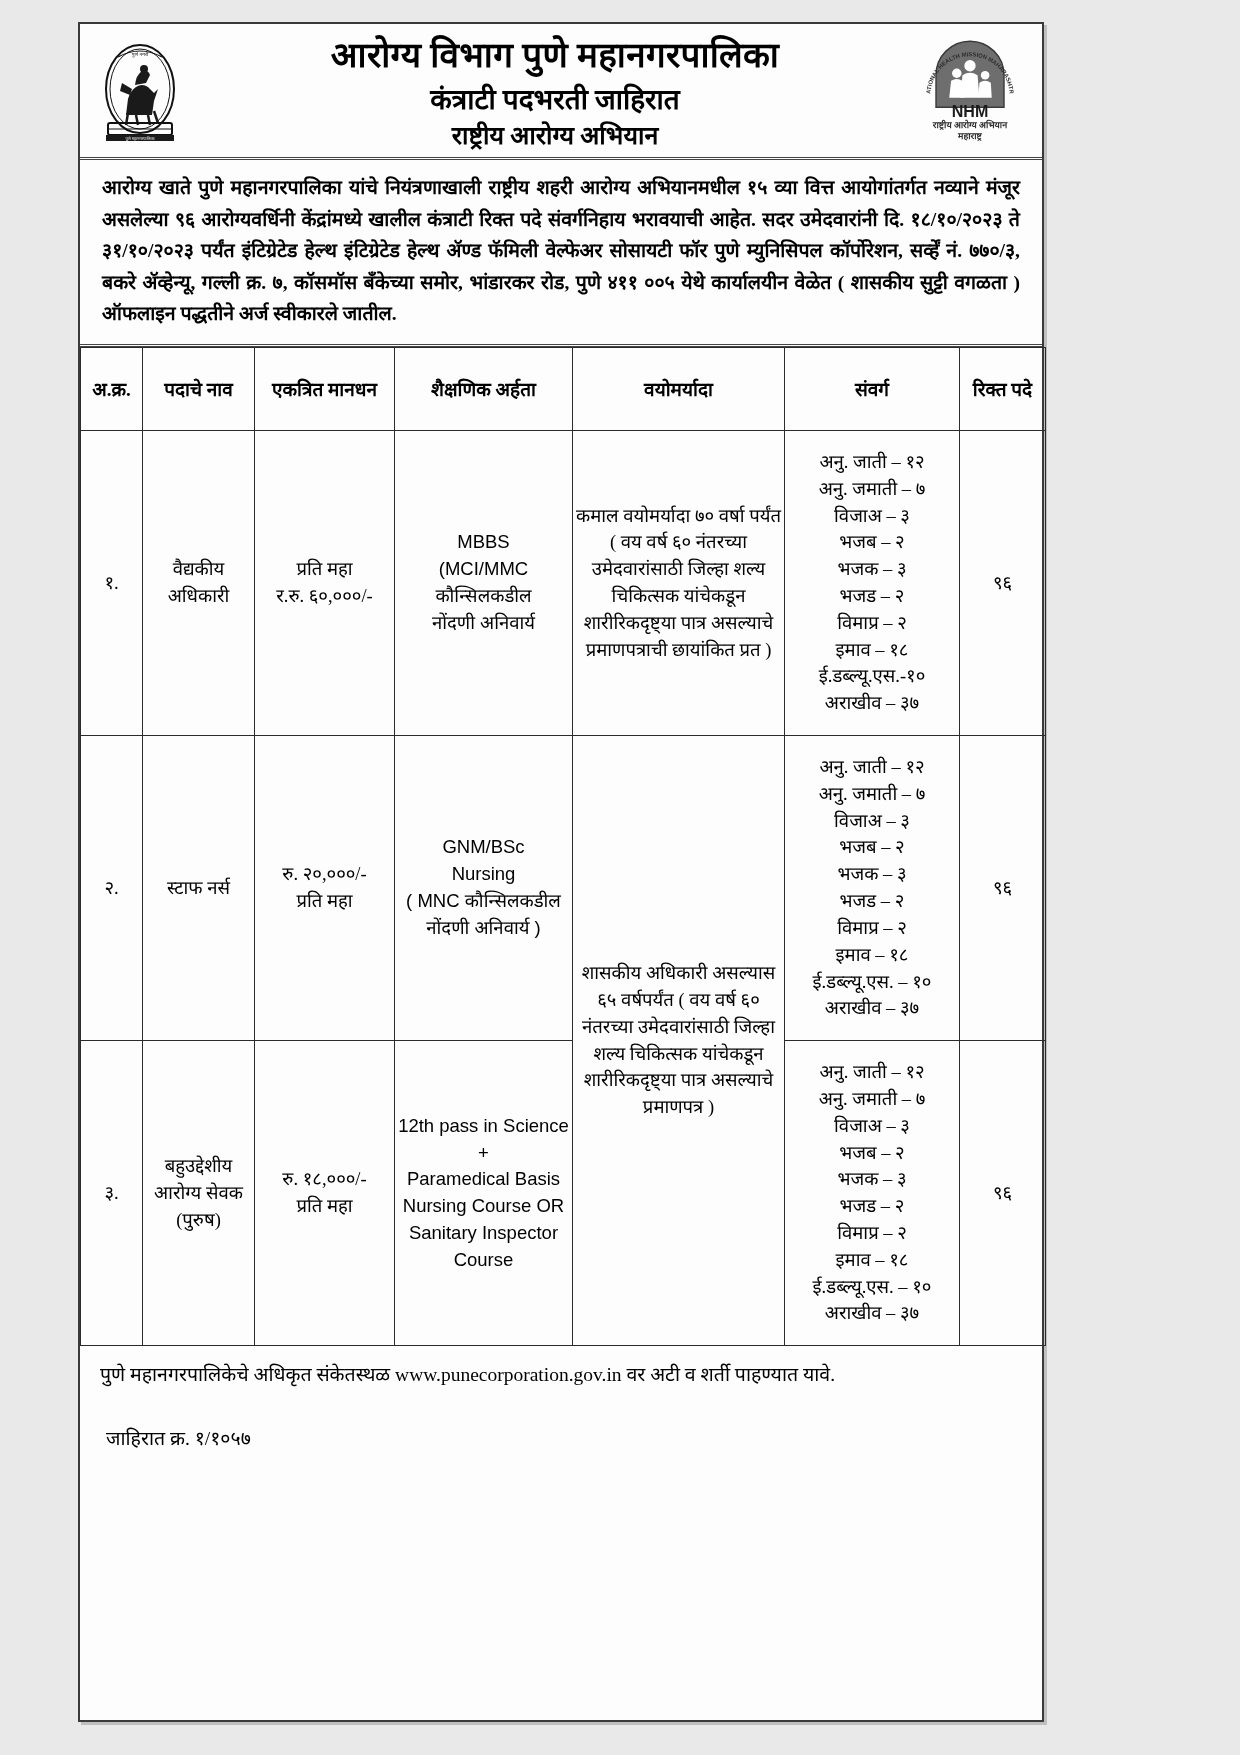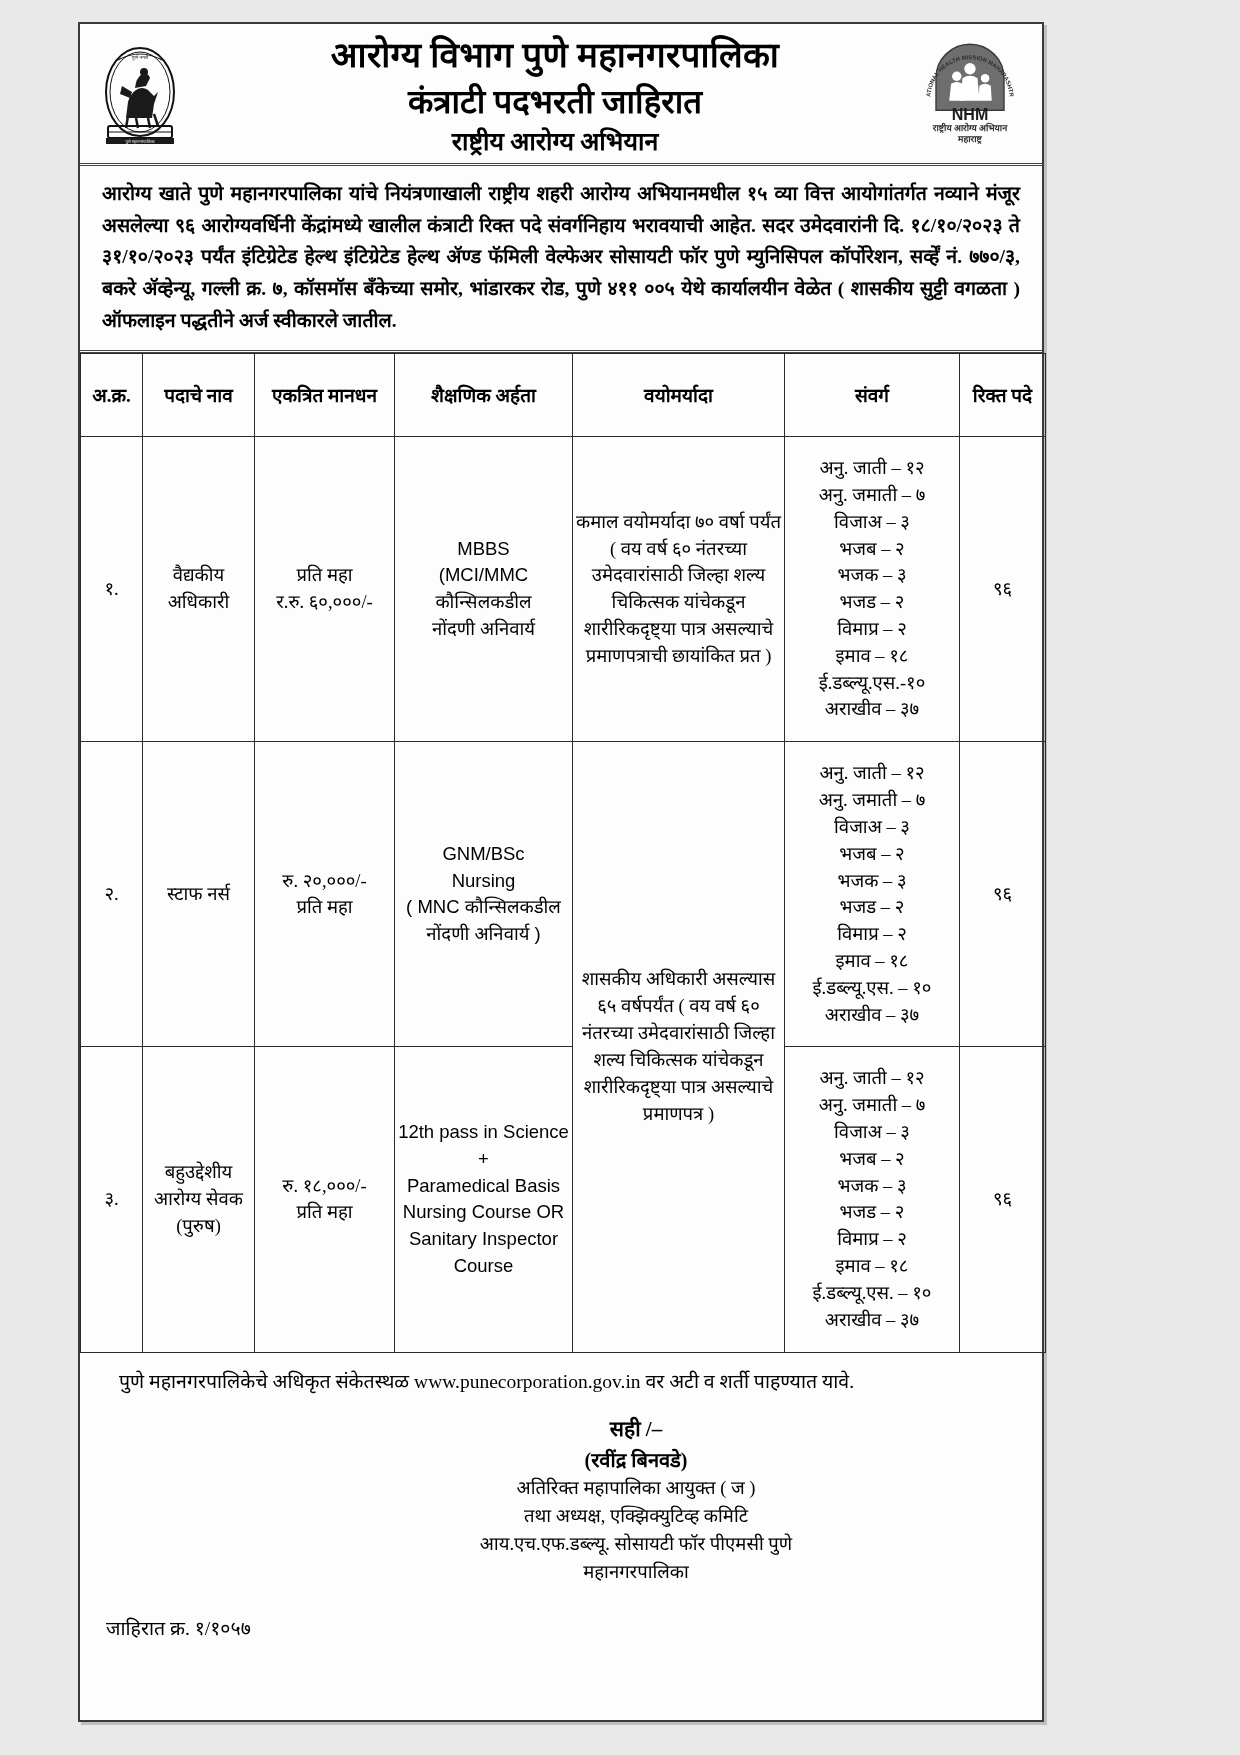"कंत्राटी पदभरती जाहिरात" .head-sub1 { font-size: 33px -> 28px }
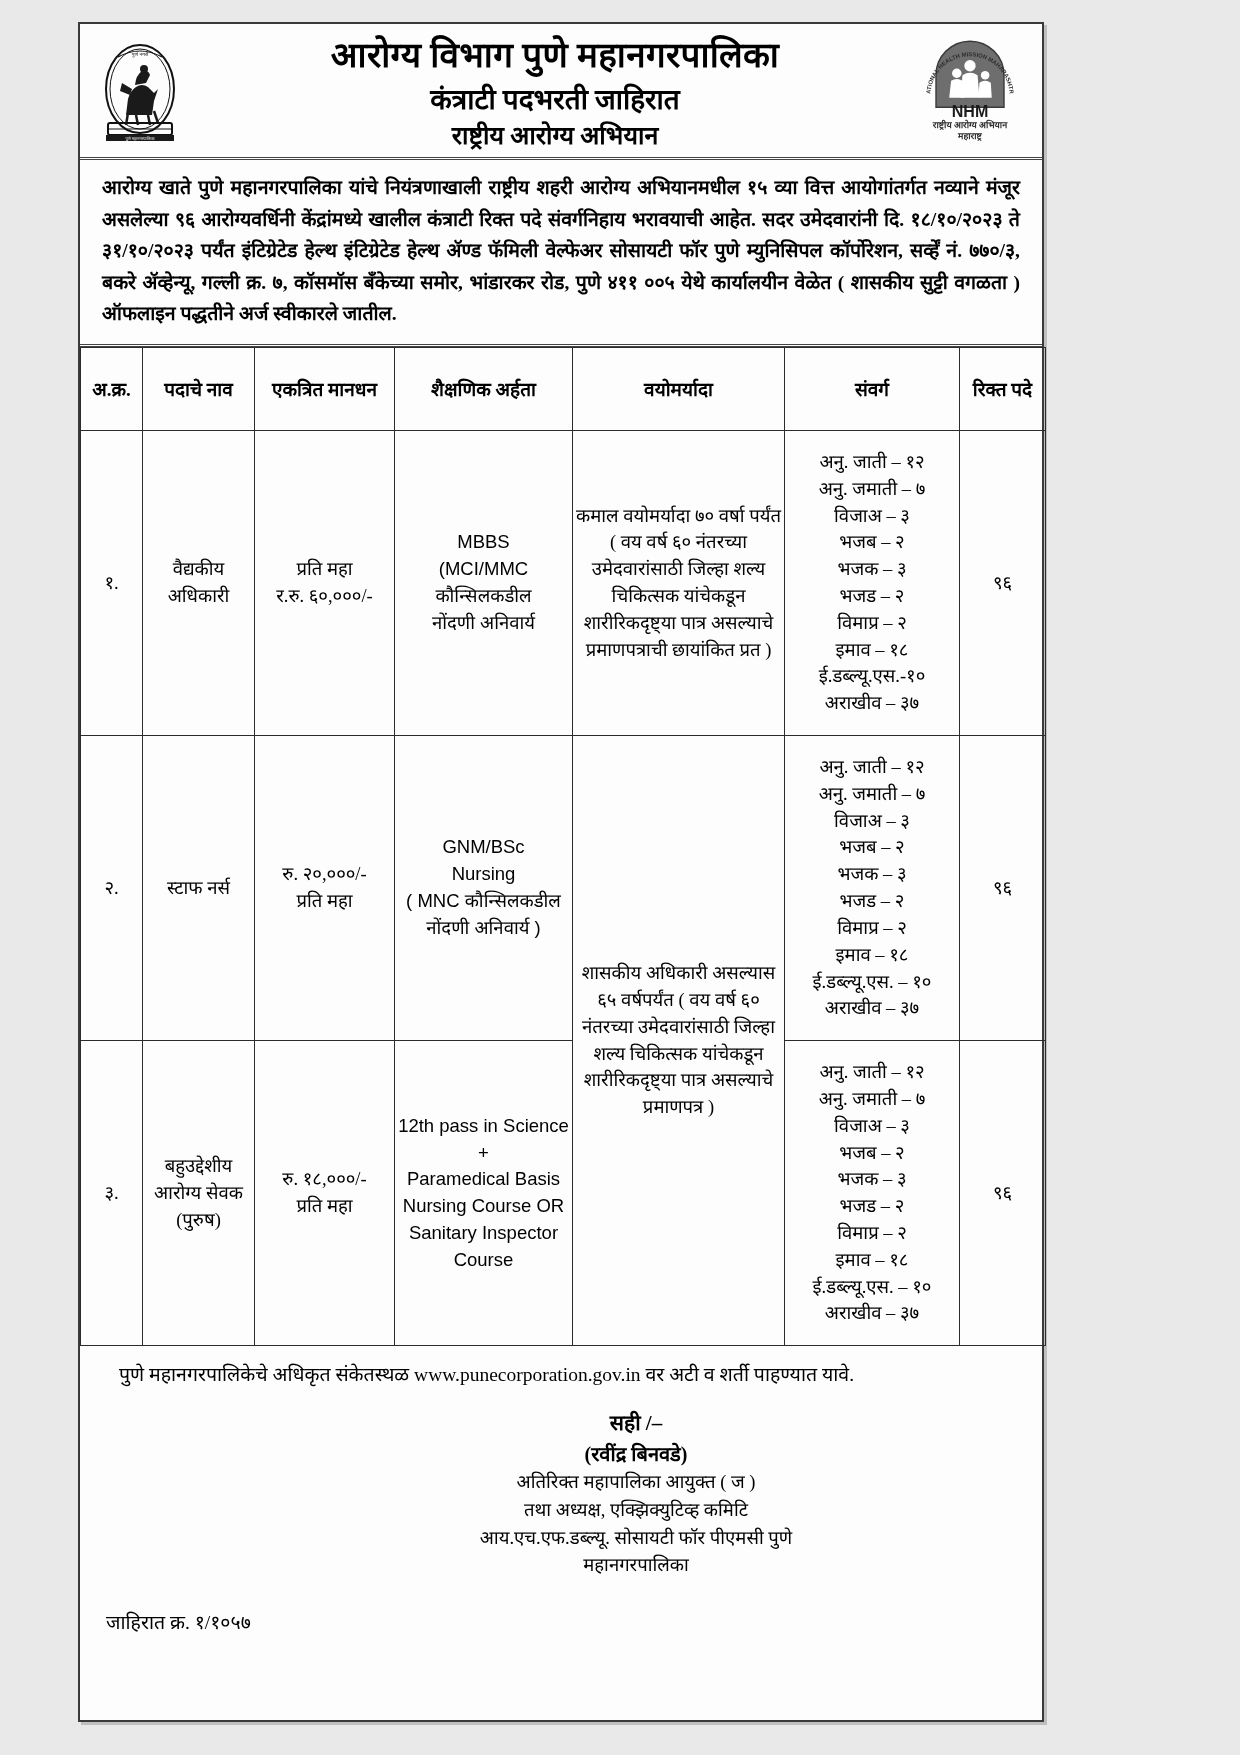"पुणे महानगरपालिकेचे अधिकृत संकेतस्थळ" .footer-note { margin-left: 19px -> none }
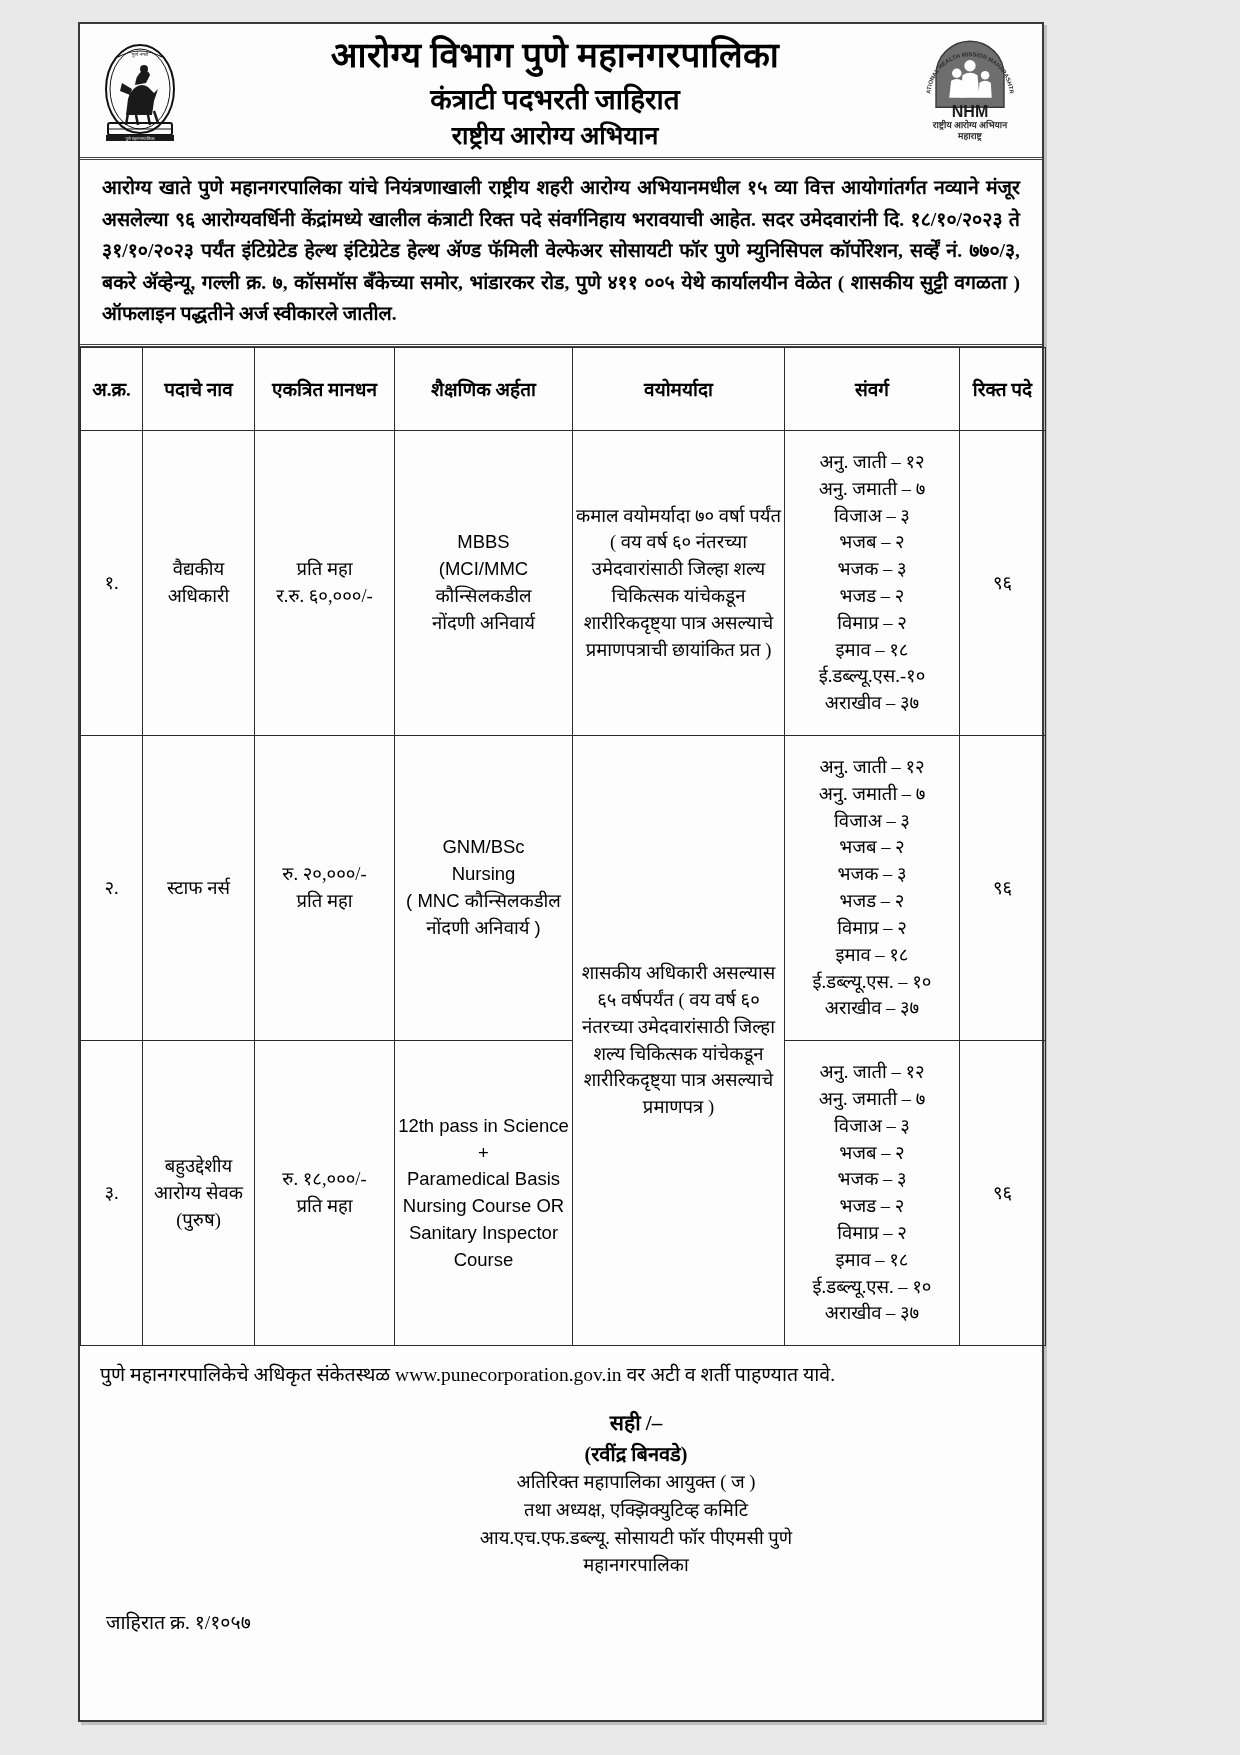"सही /–" div.sign-block { html: <div> <div>सही /–</div> <div>(रवींद्र बिनवडे)</div> <div>अतिरिक्त महापालिका आयुक्त ( ज )</div> <div>तथा अध्यक्ष, एक्झिक्युटिव्ह कमिटि</div> <div>आय.एच.एफ.डब्ल्यू. सोसायटी फॉर पीएमसी पुणे</div> <div>महानगरपालिका</div> </div> -> none }
